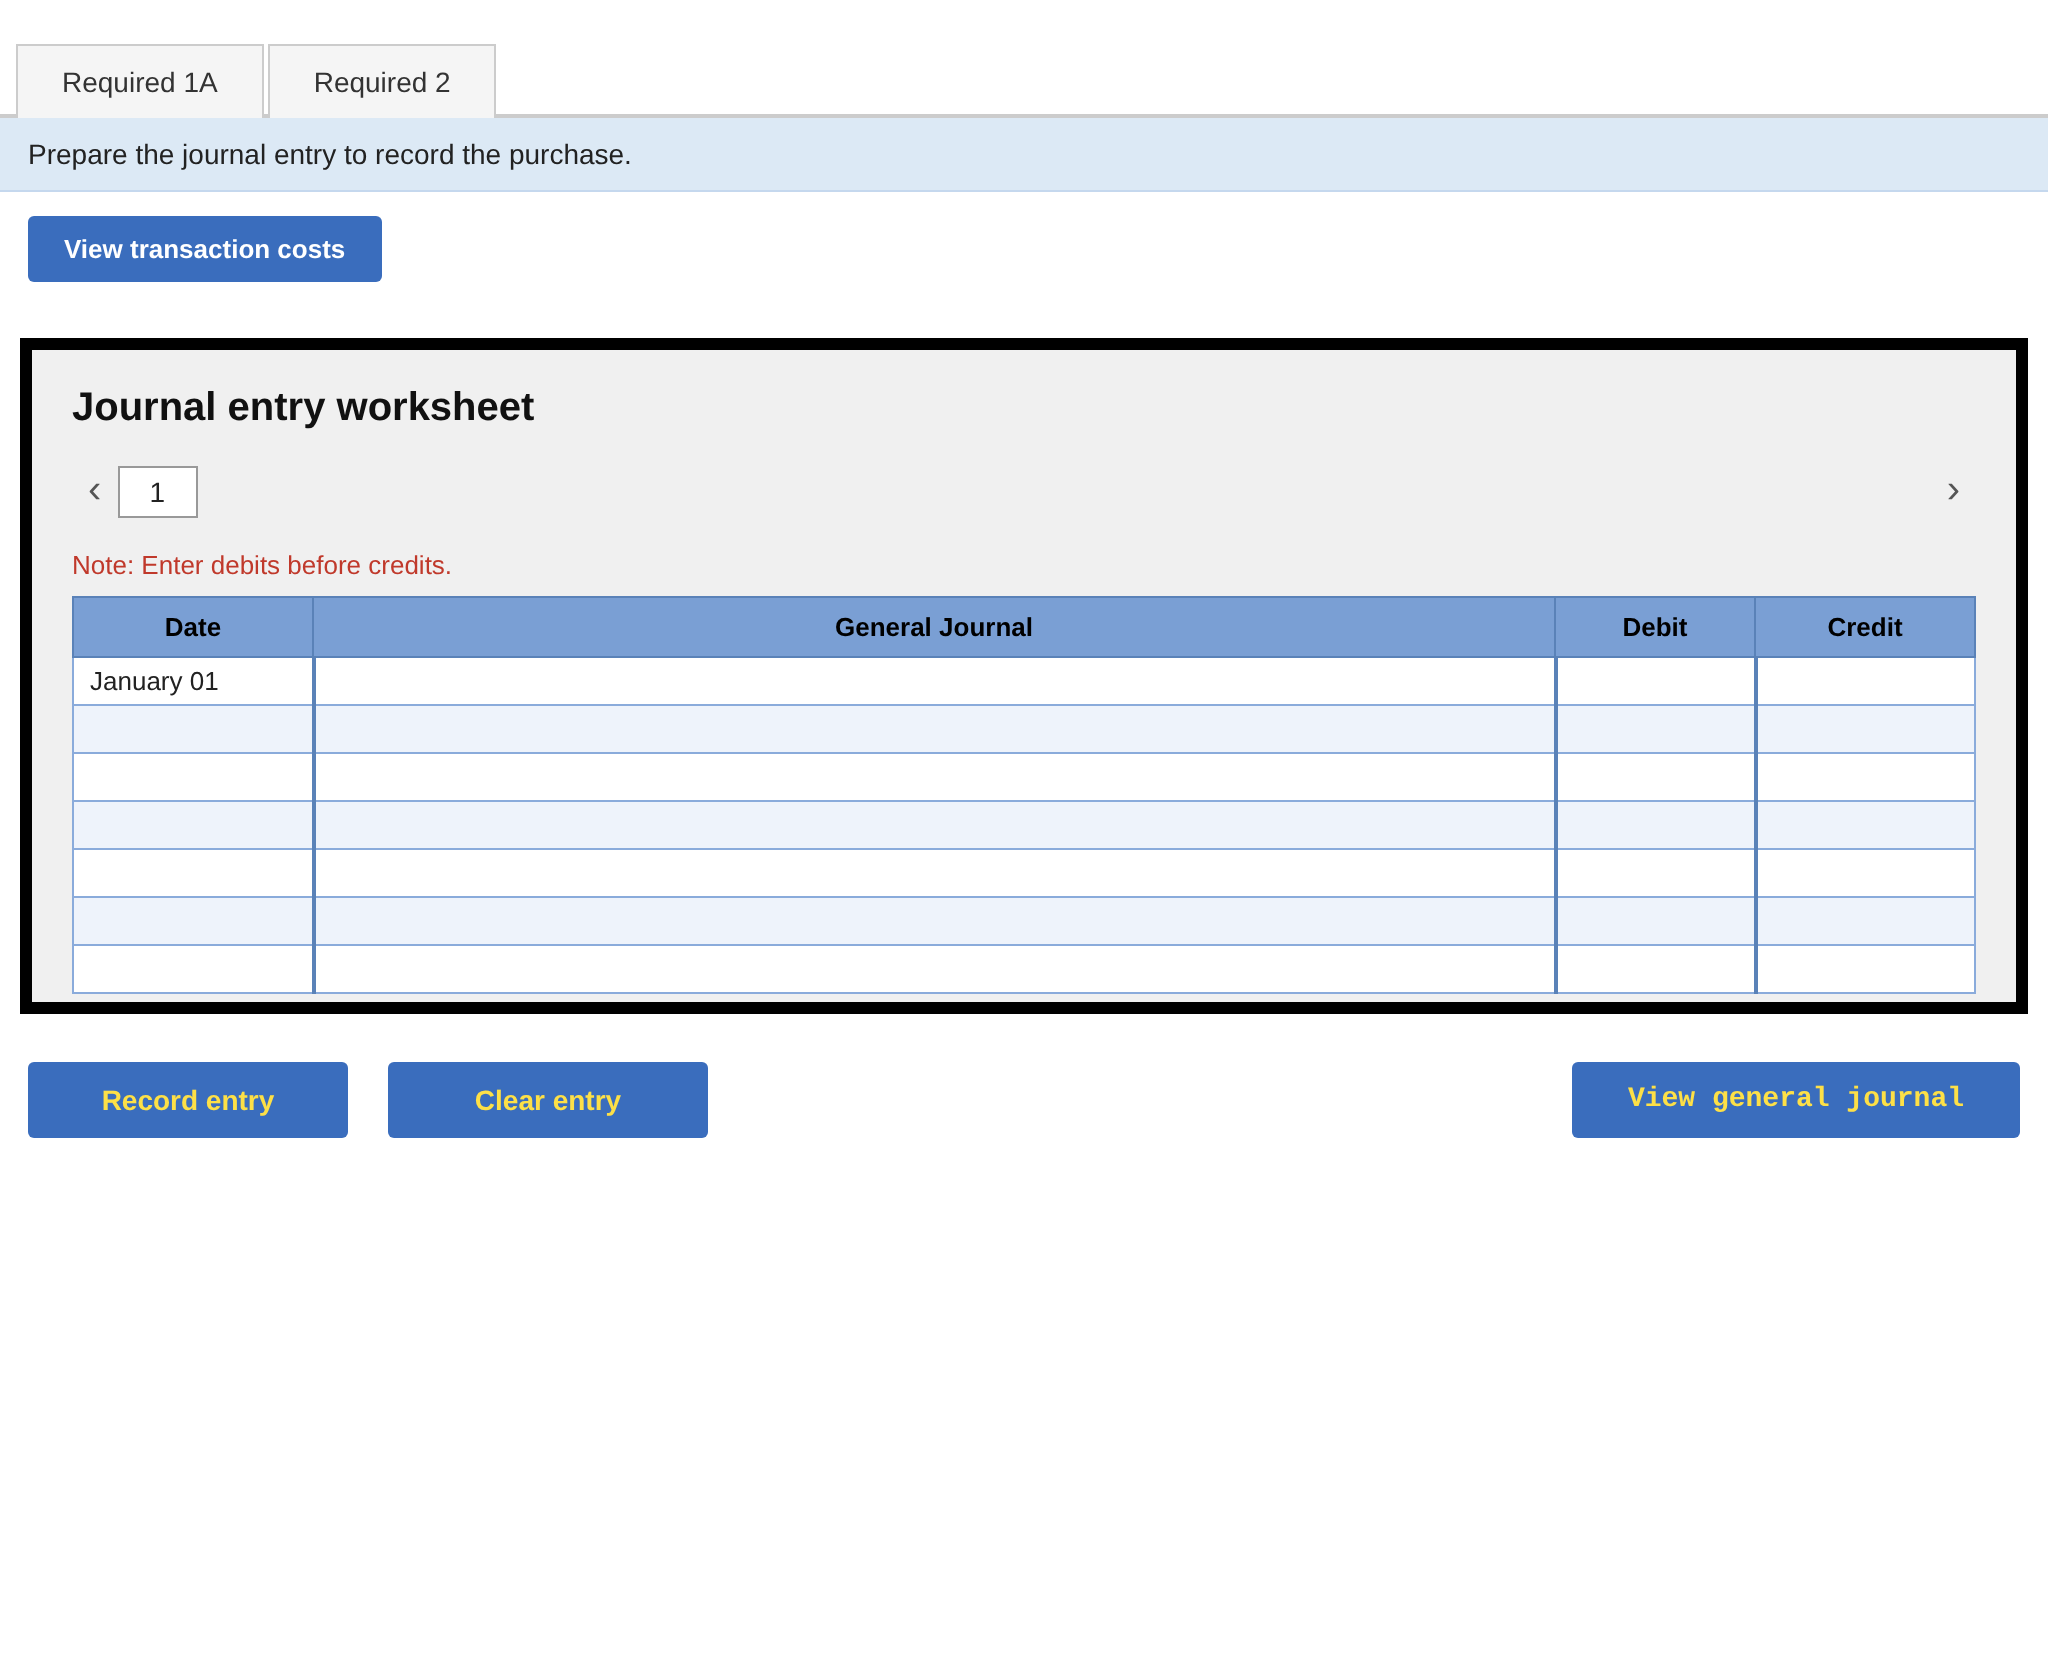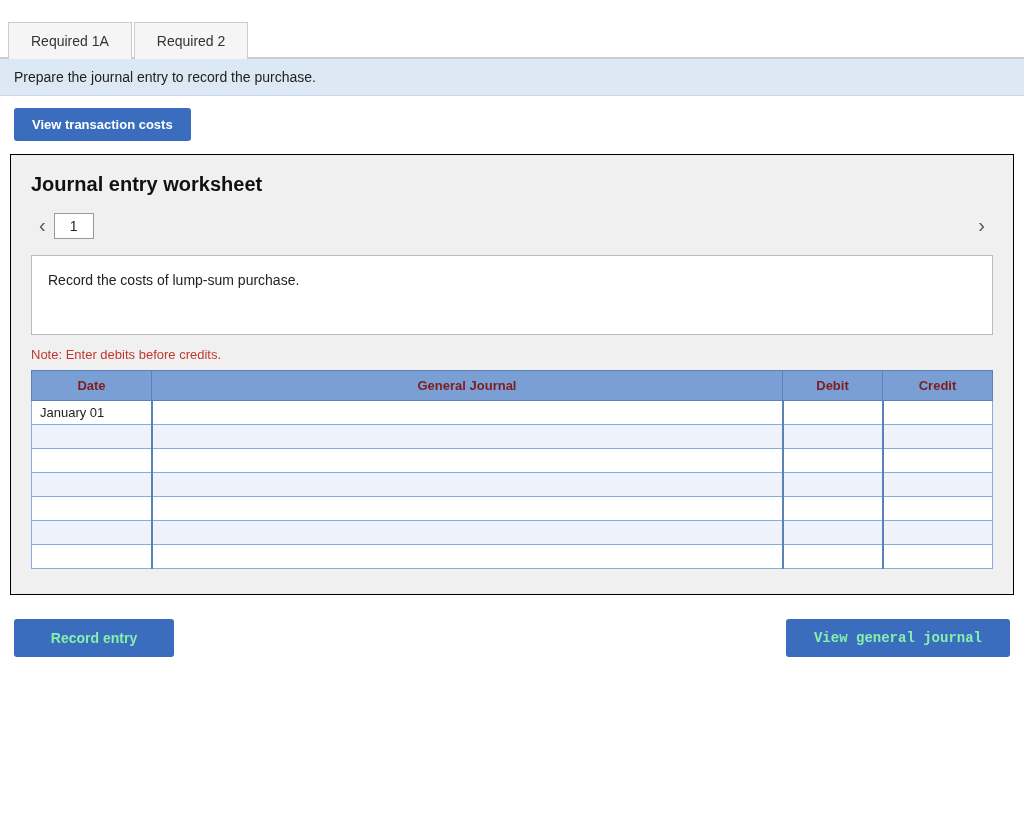"Journal entry worksheet" .worksheet-container { border: 1px solid #000000 -> 6px solid #000000; margin: 1px 10px 10px 10px -> 16px 10px 10px 10px; padding: 18px 20px 25px 20px -> 18px 20px 4px 20px }
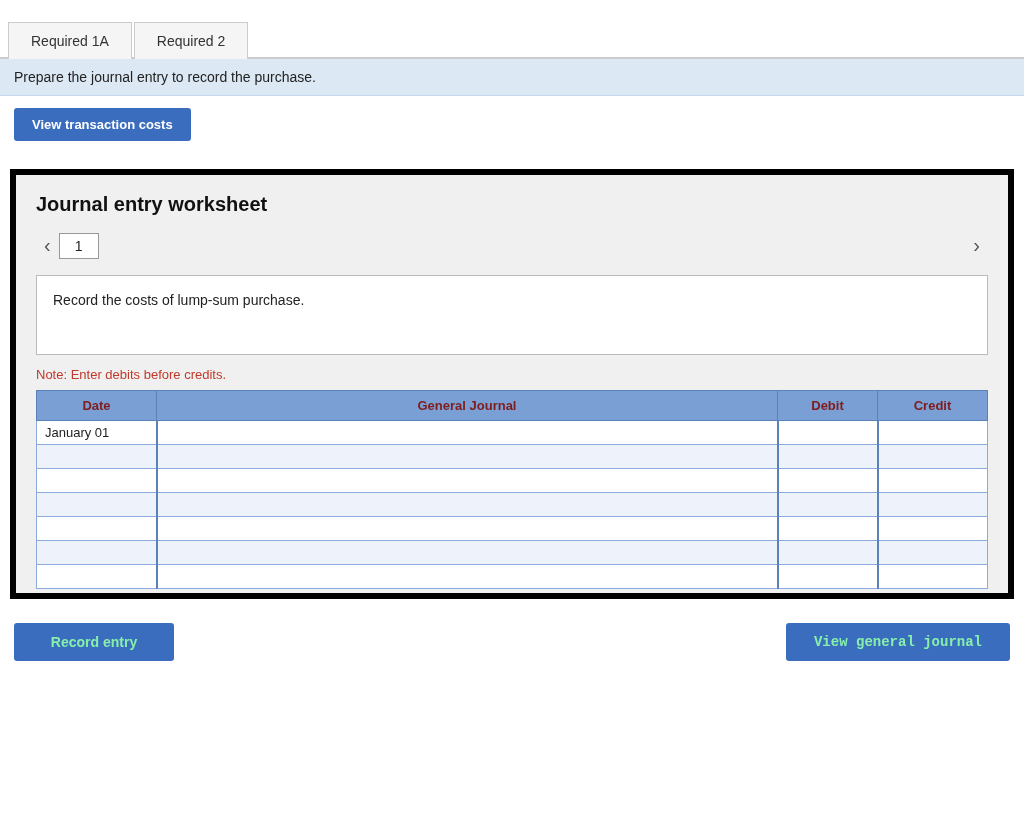"Record the costs of lump-sum" div.entry-description { html: <div>Record the costs of lump-sum purchase.</div> -> none }
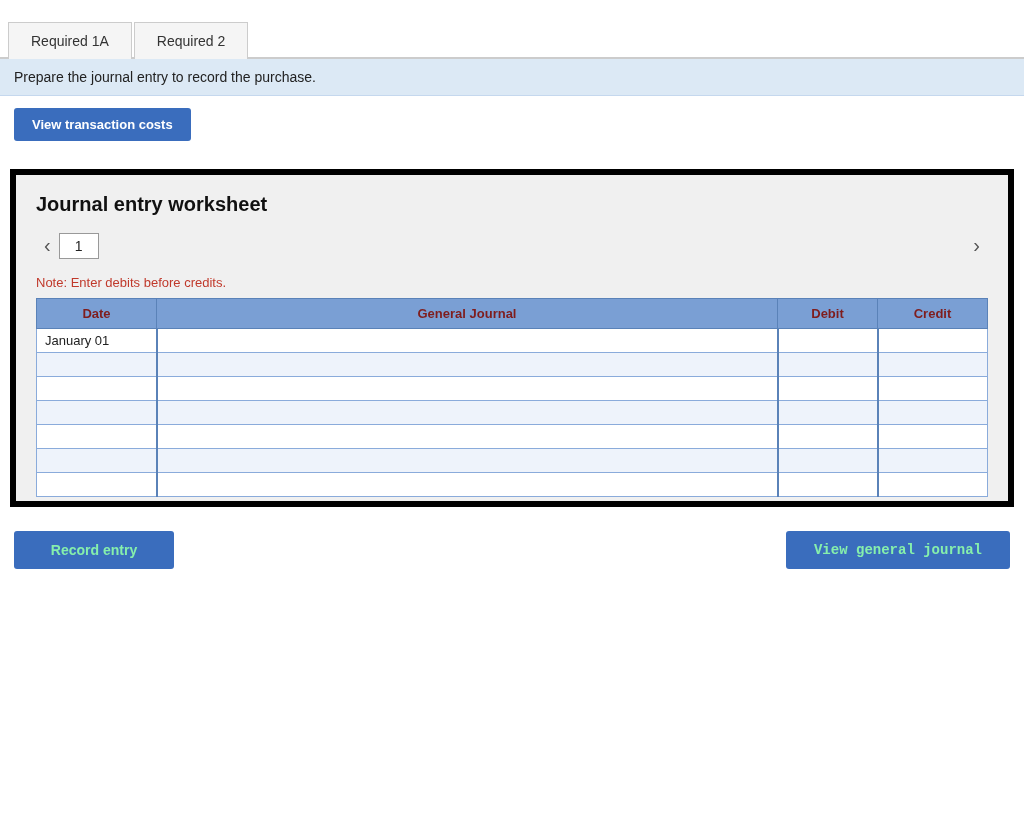"Date" .journal-table thead tr th { color: #7f1d1d -> #000000 }
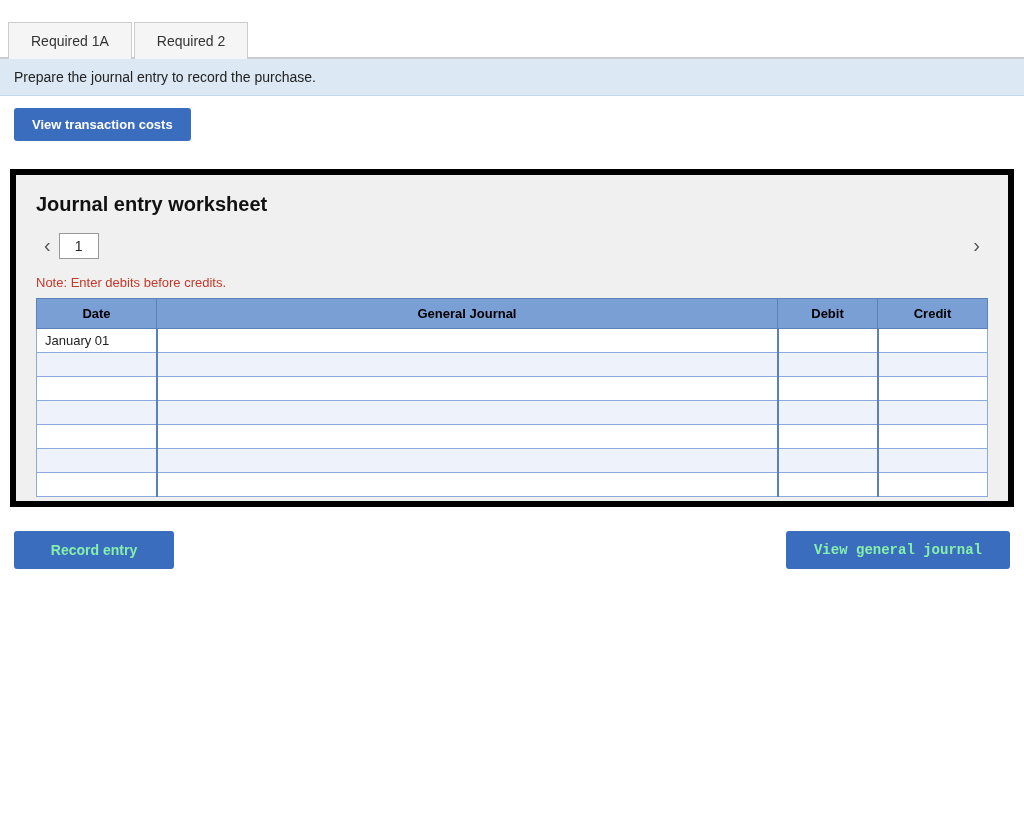"Record entry" .btn-bottom { color: #86efac -> #fde047 }
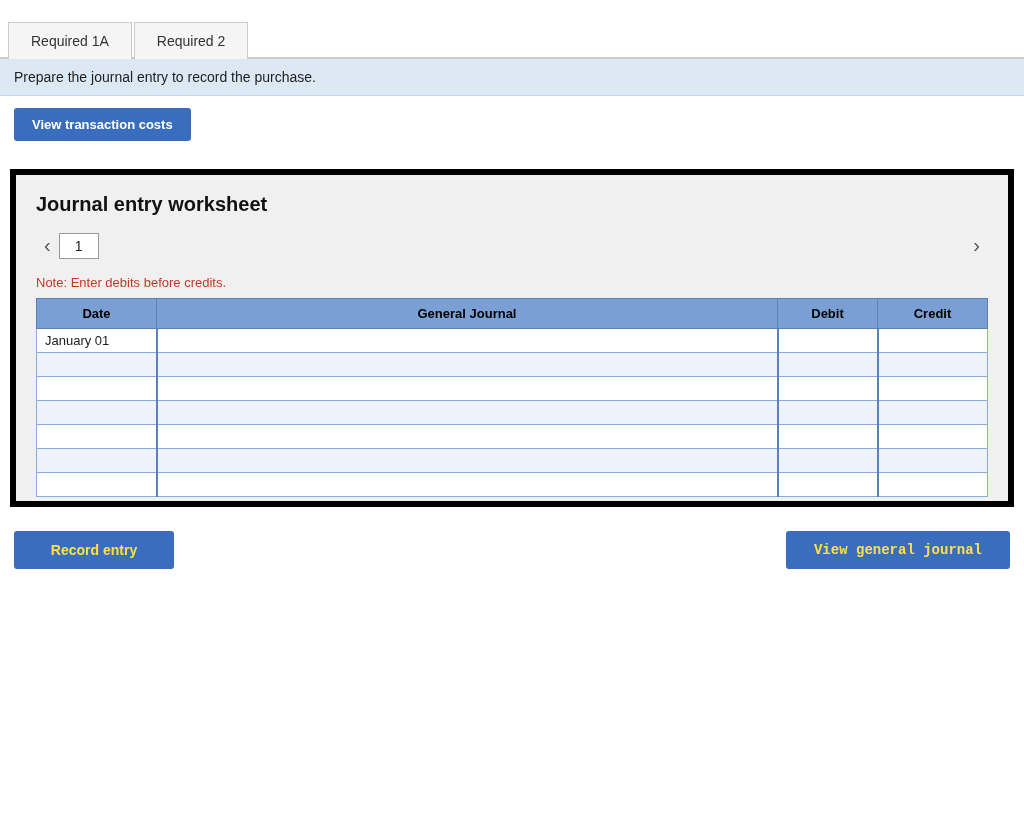"Clear entry" button.btn-bottom { html: none -> <button>Clear entry</button> }
